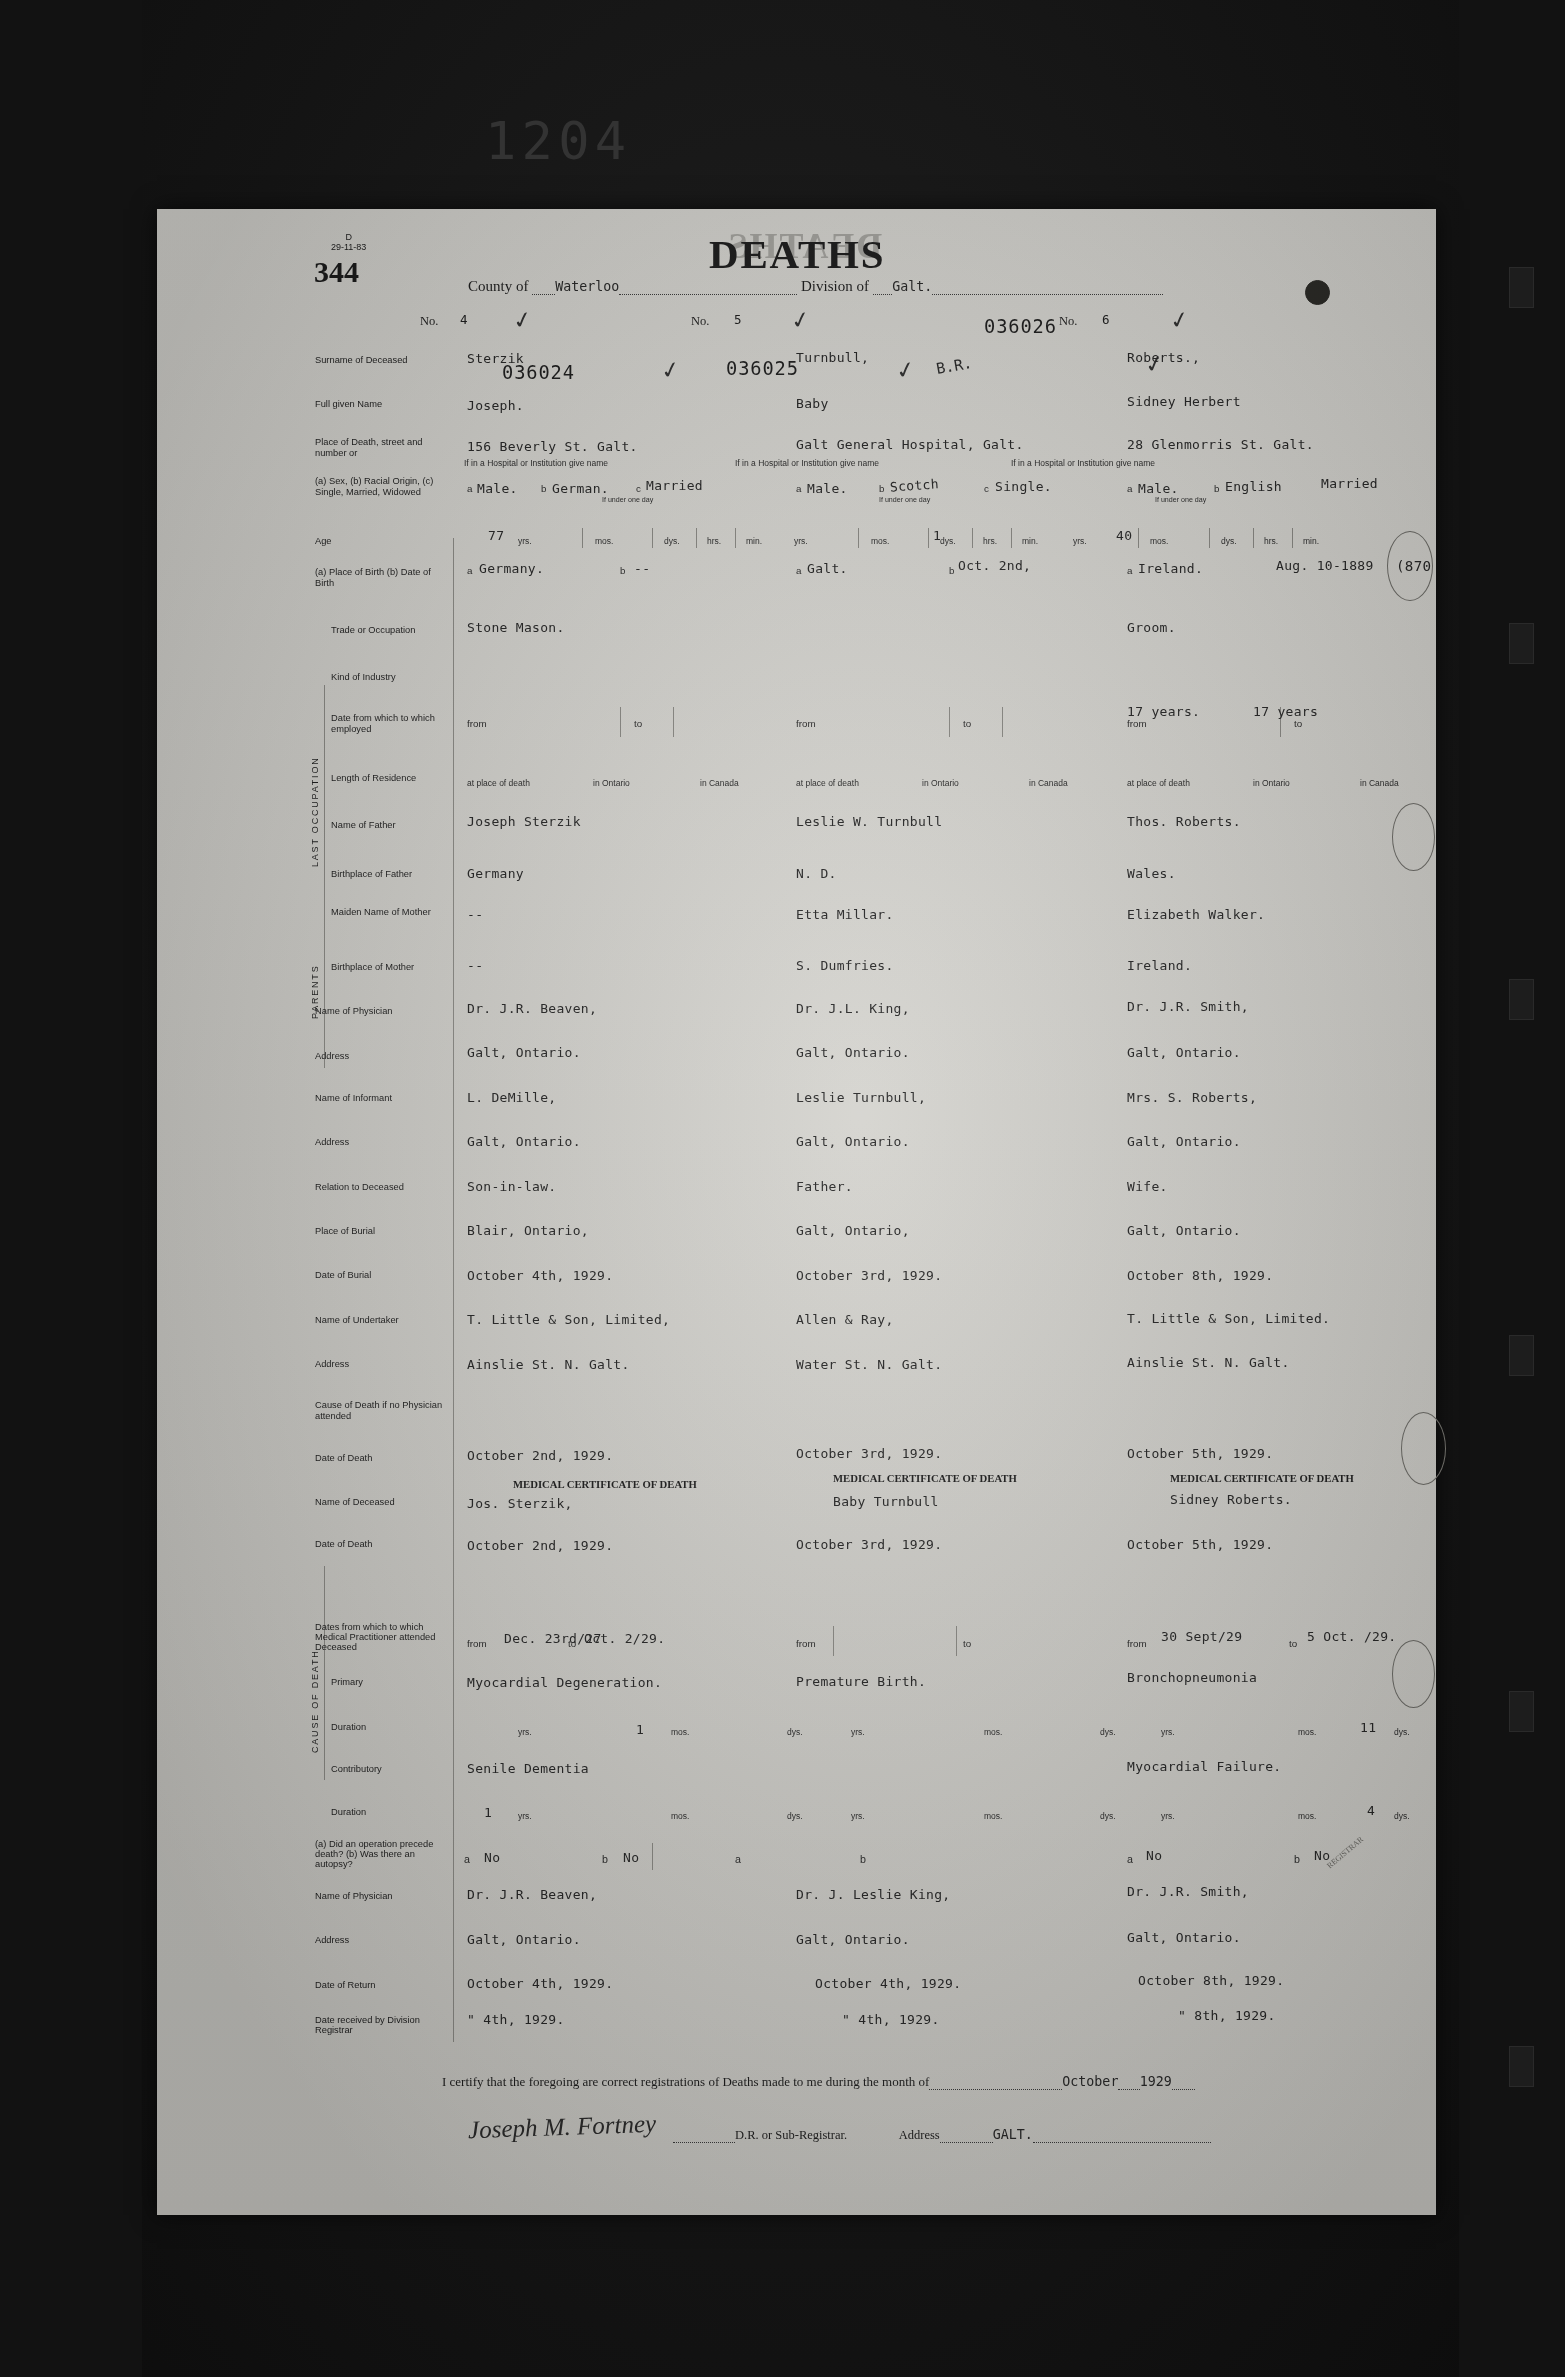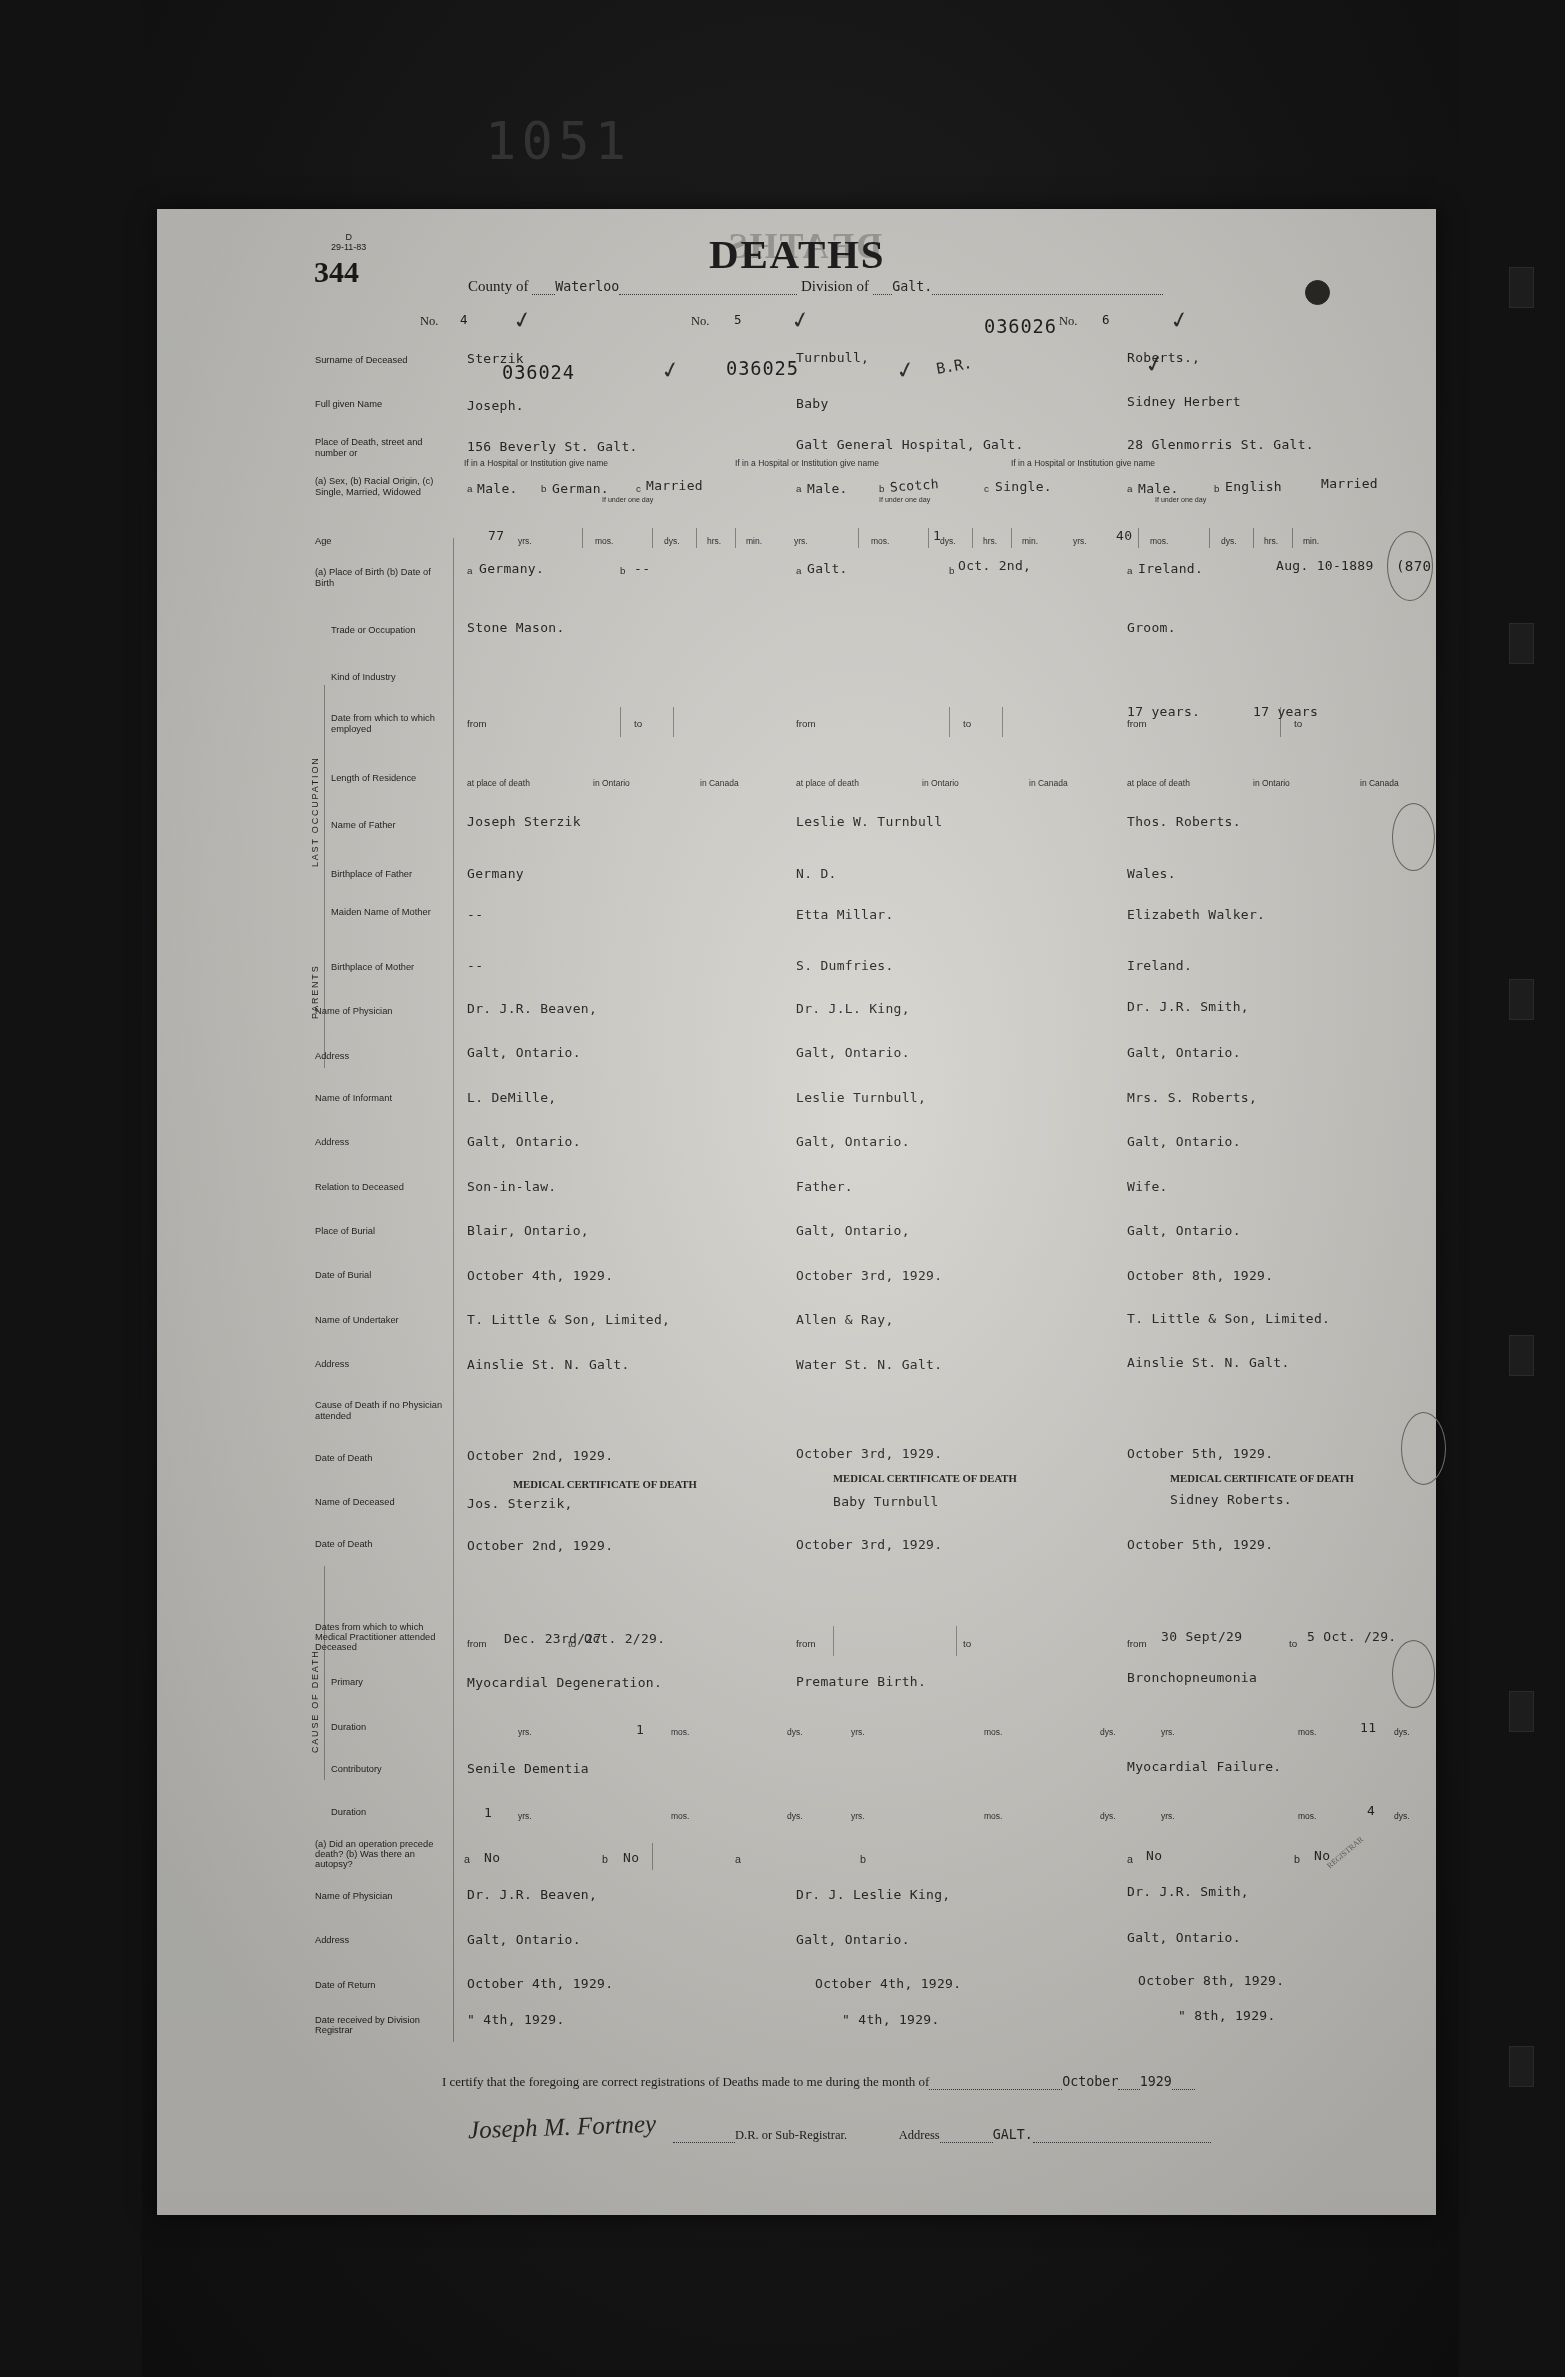"1051" div.ghost { text: 1051 -> 1204 }
